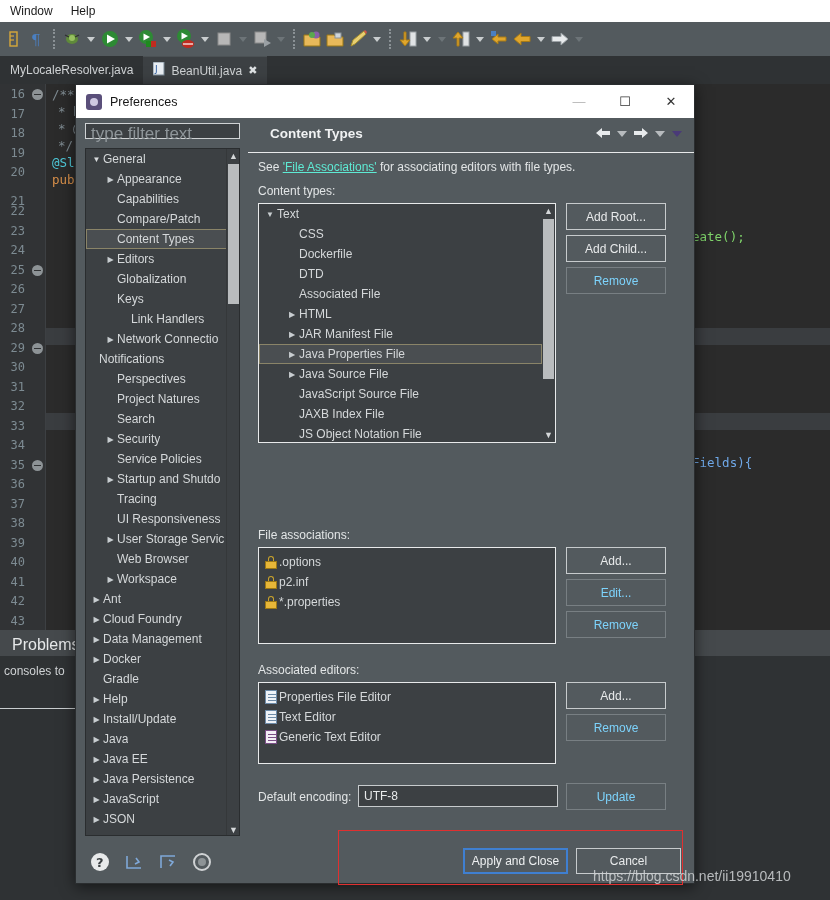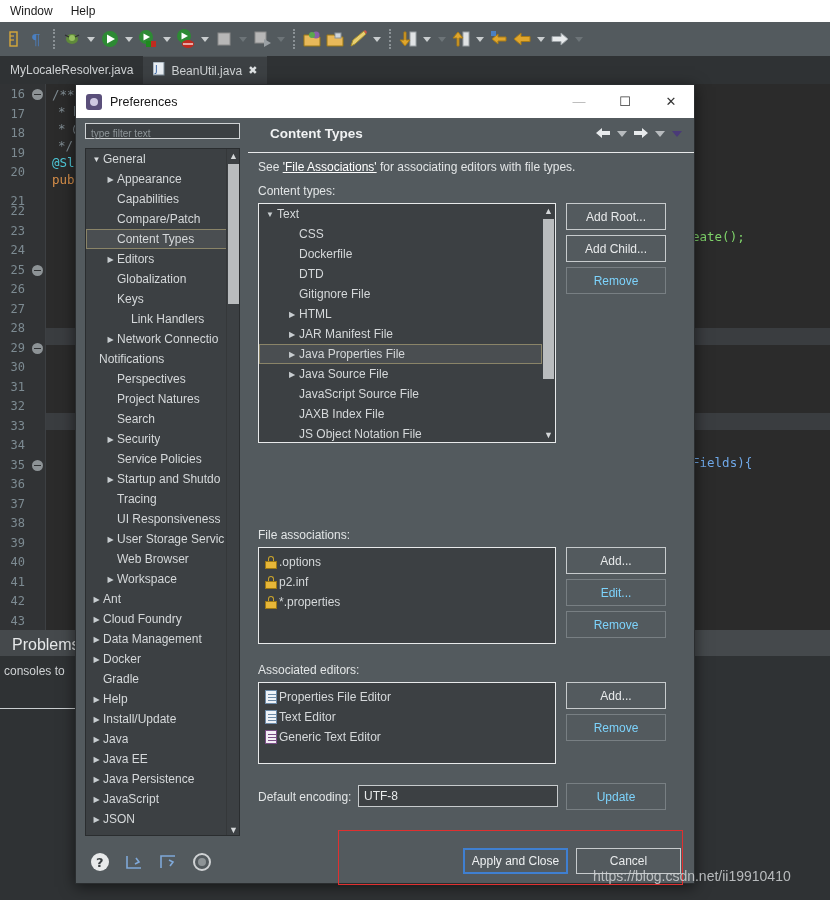"type filter text" .filter-box { font-size: 10px -> 17px }
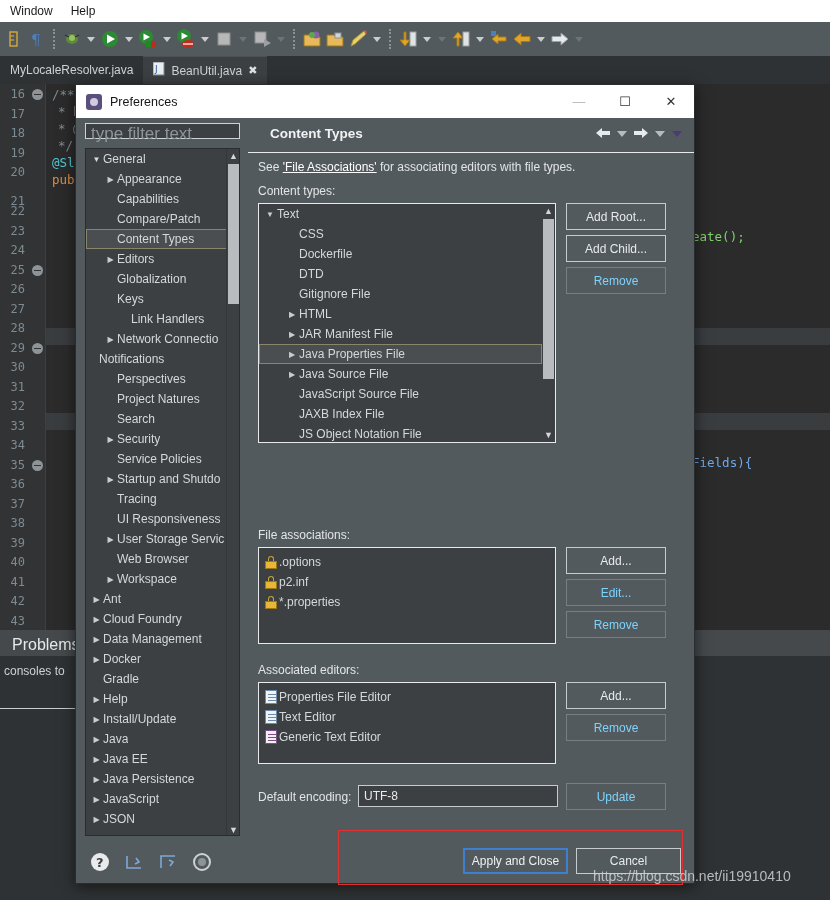"'File Associations'" .ct-see a { color: #ffffff -> #5eead4 }
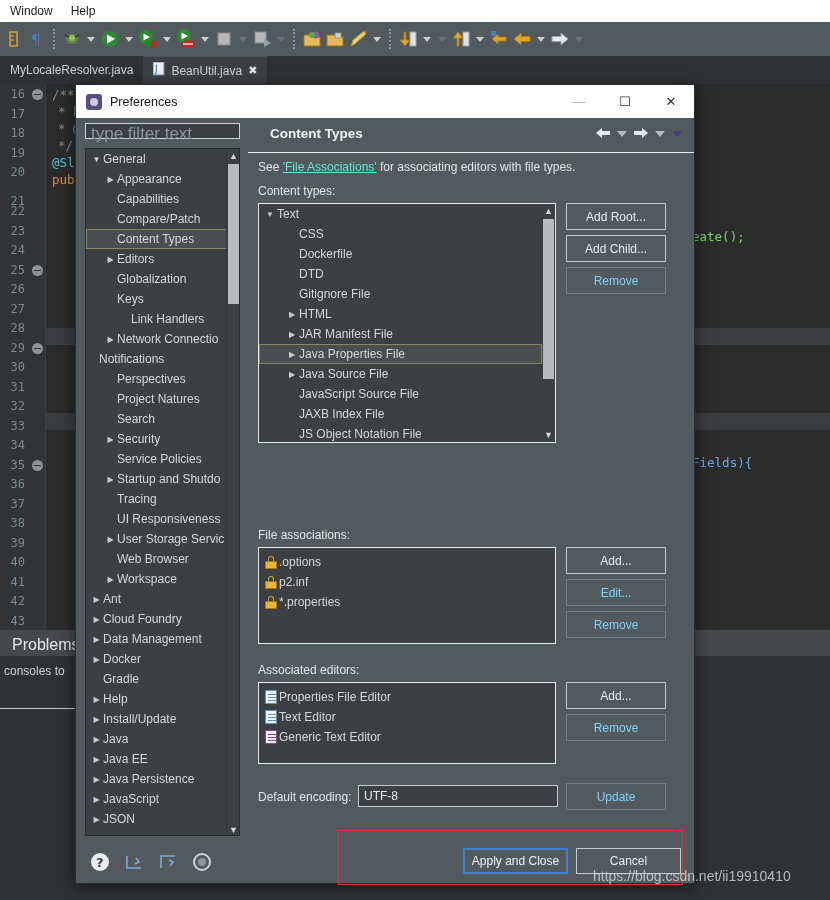"Gitignore File" span { text: Gitignore -> Associated }
